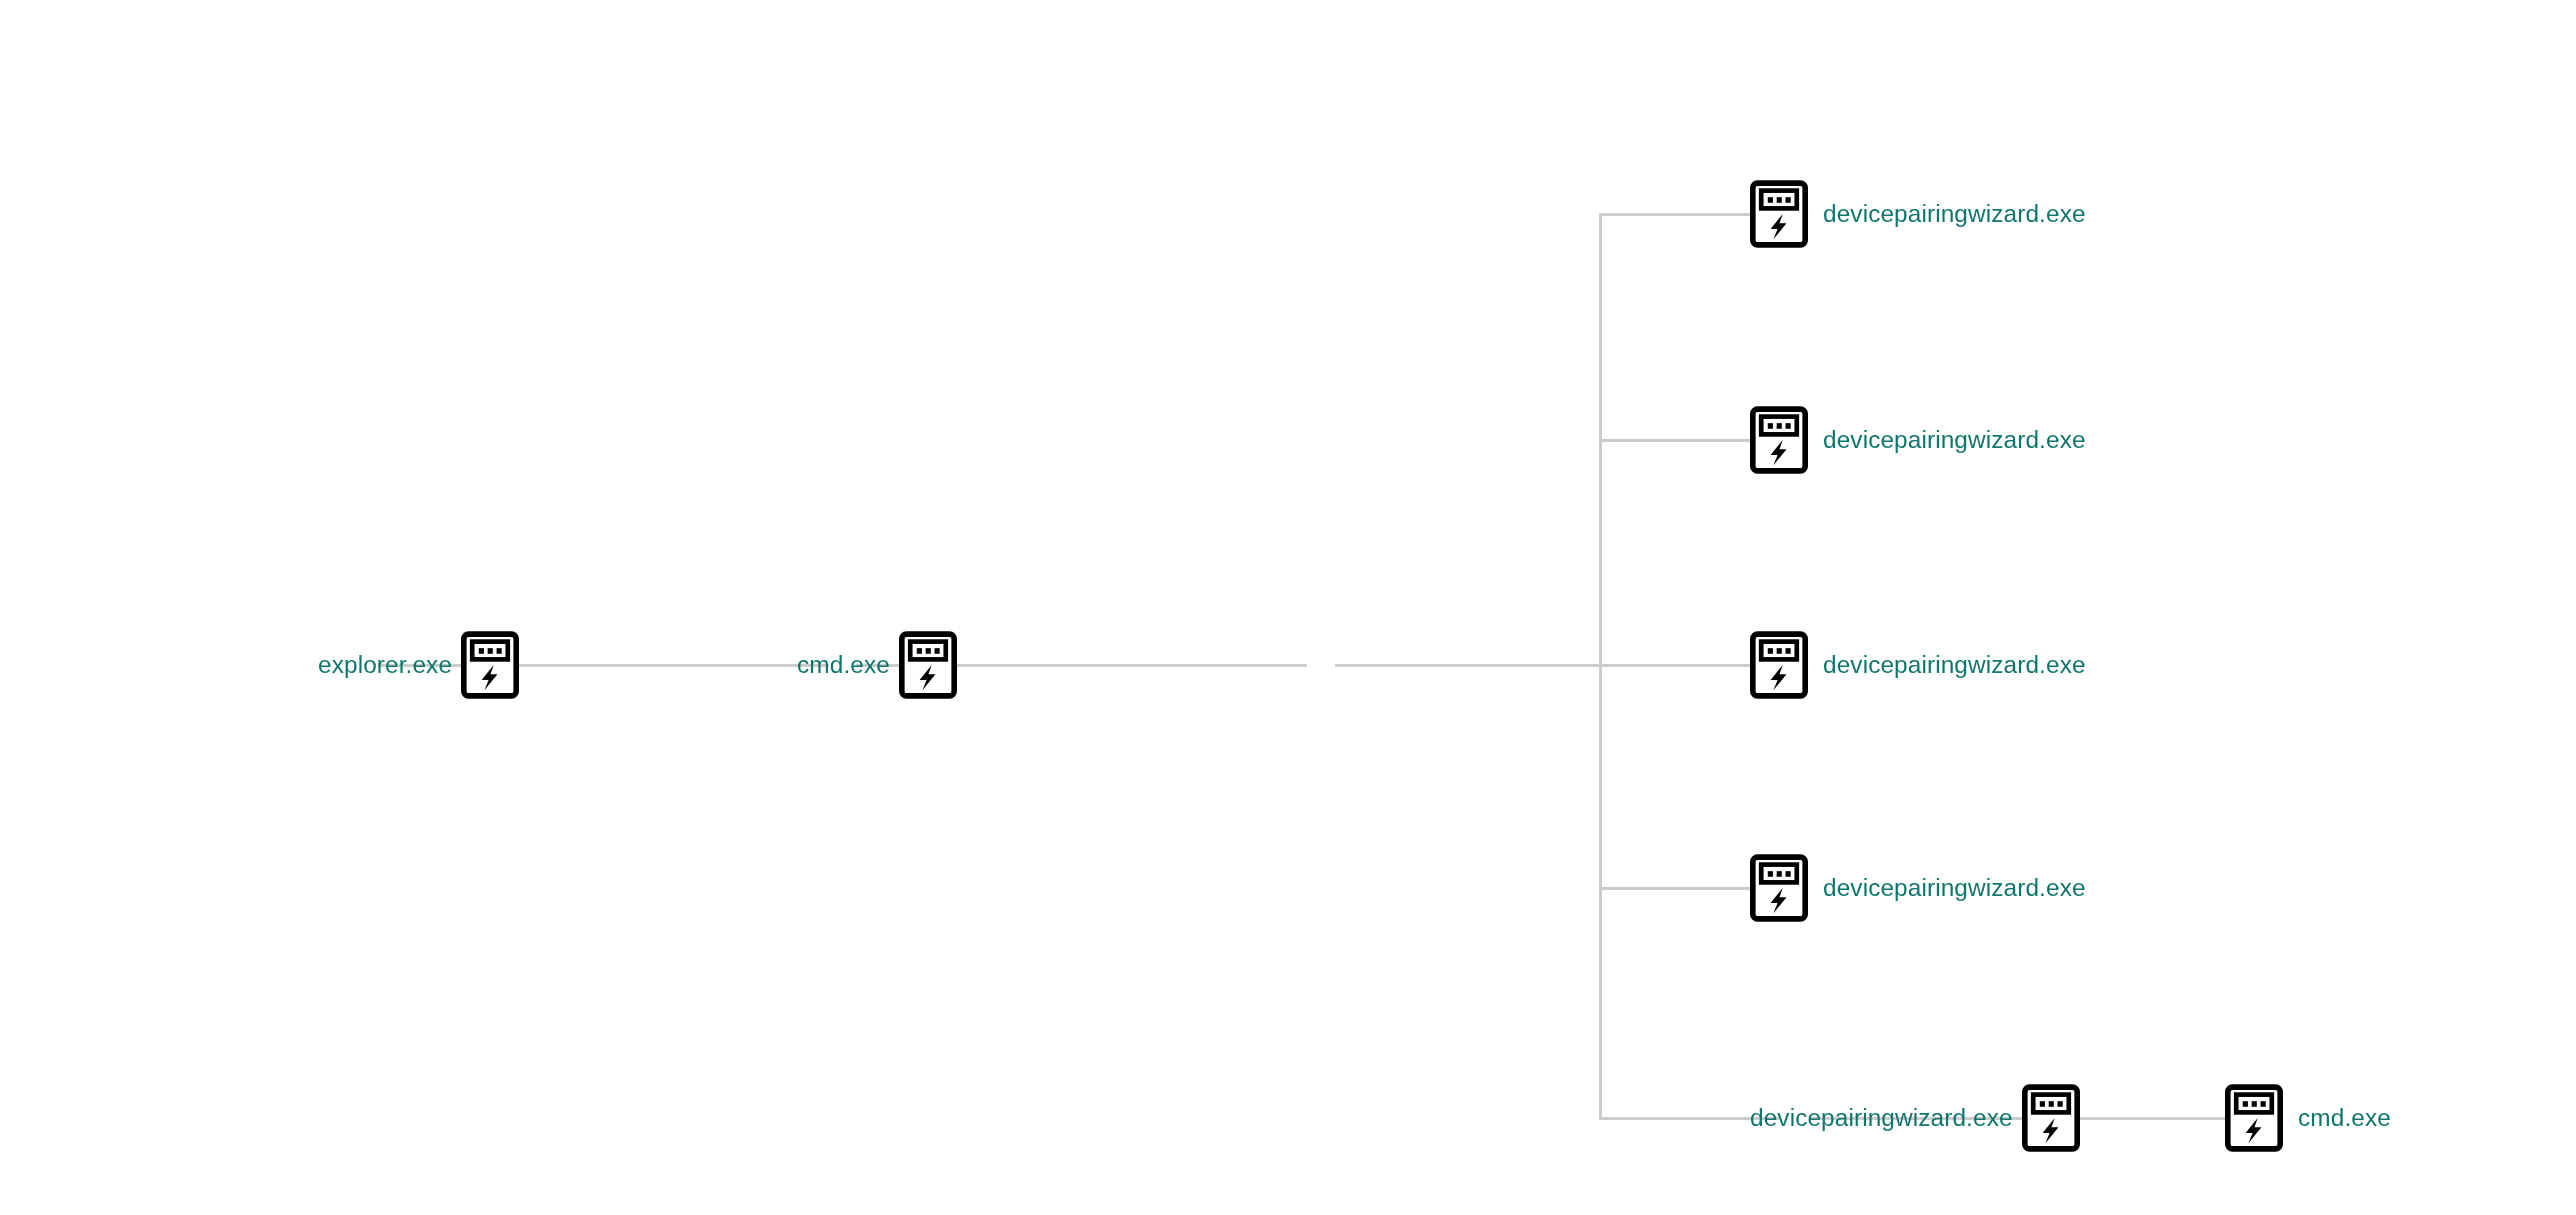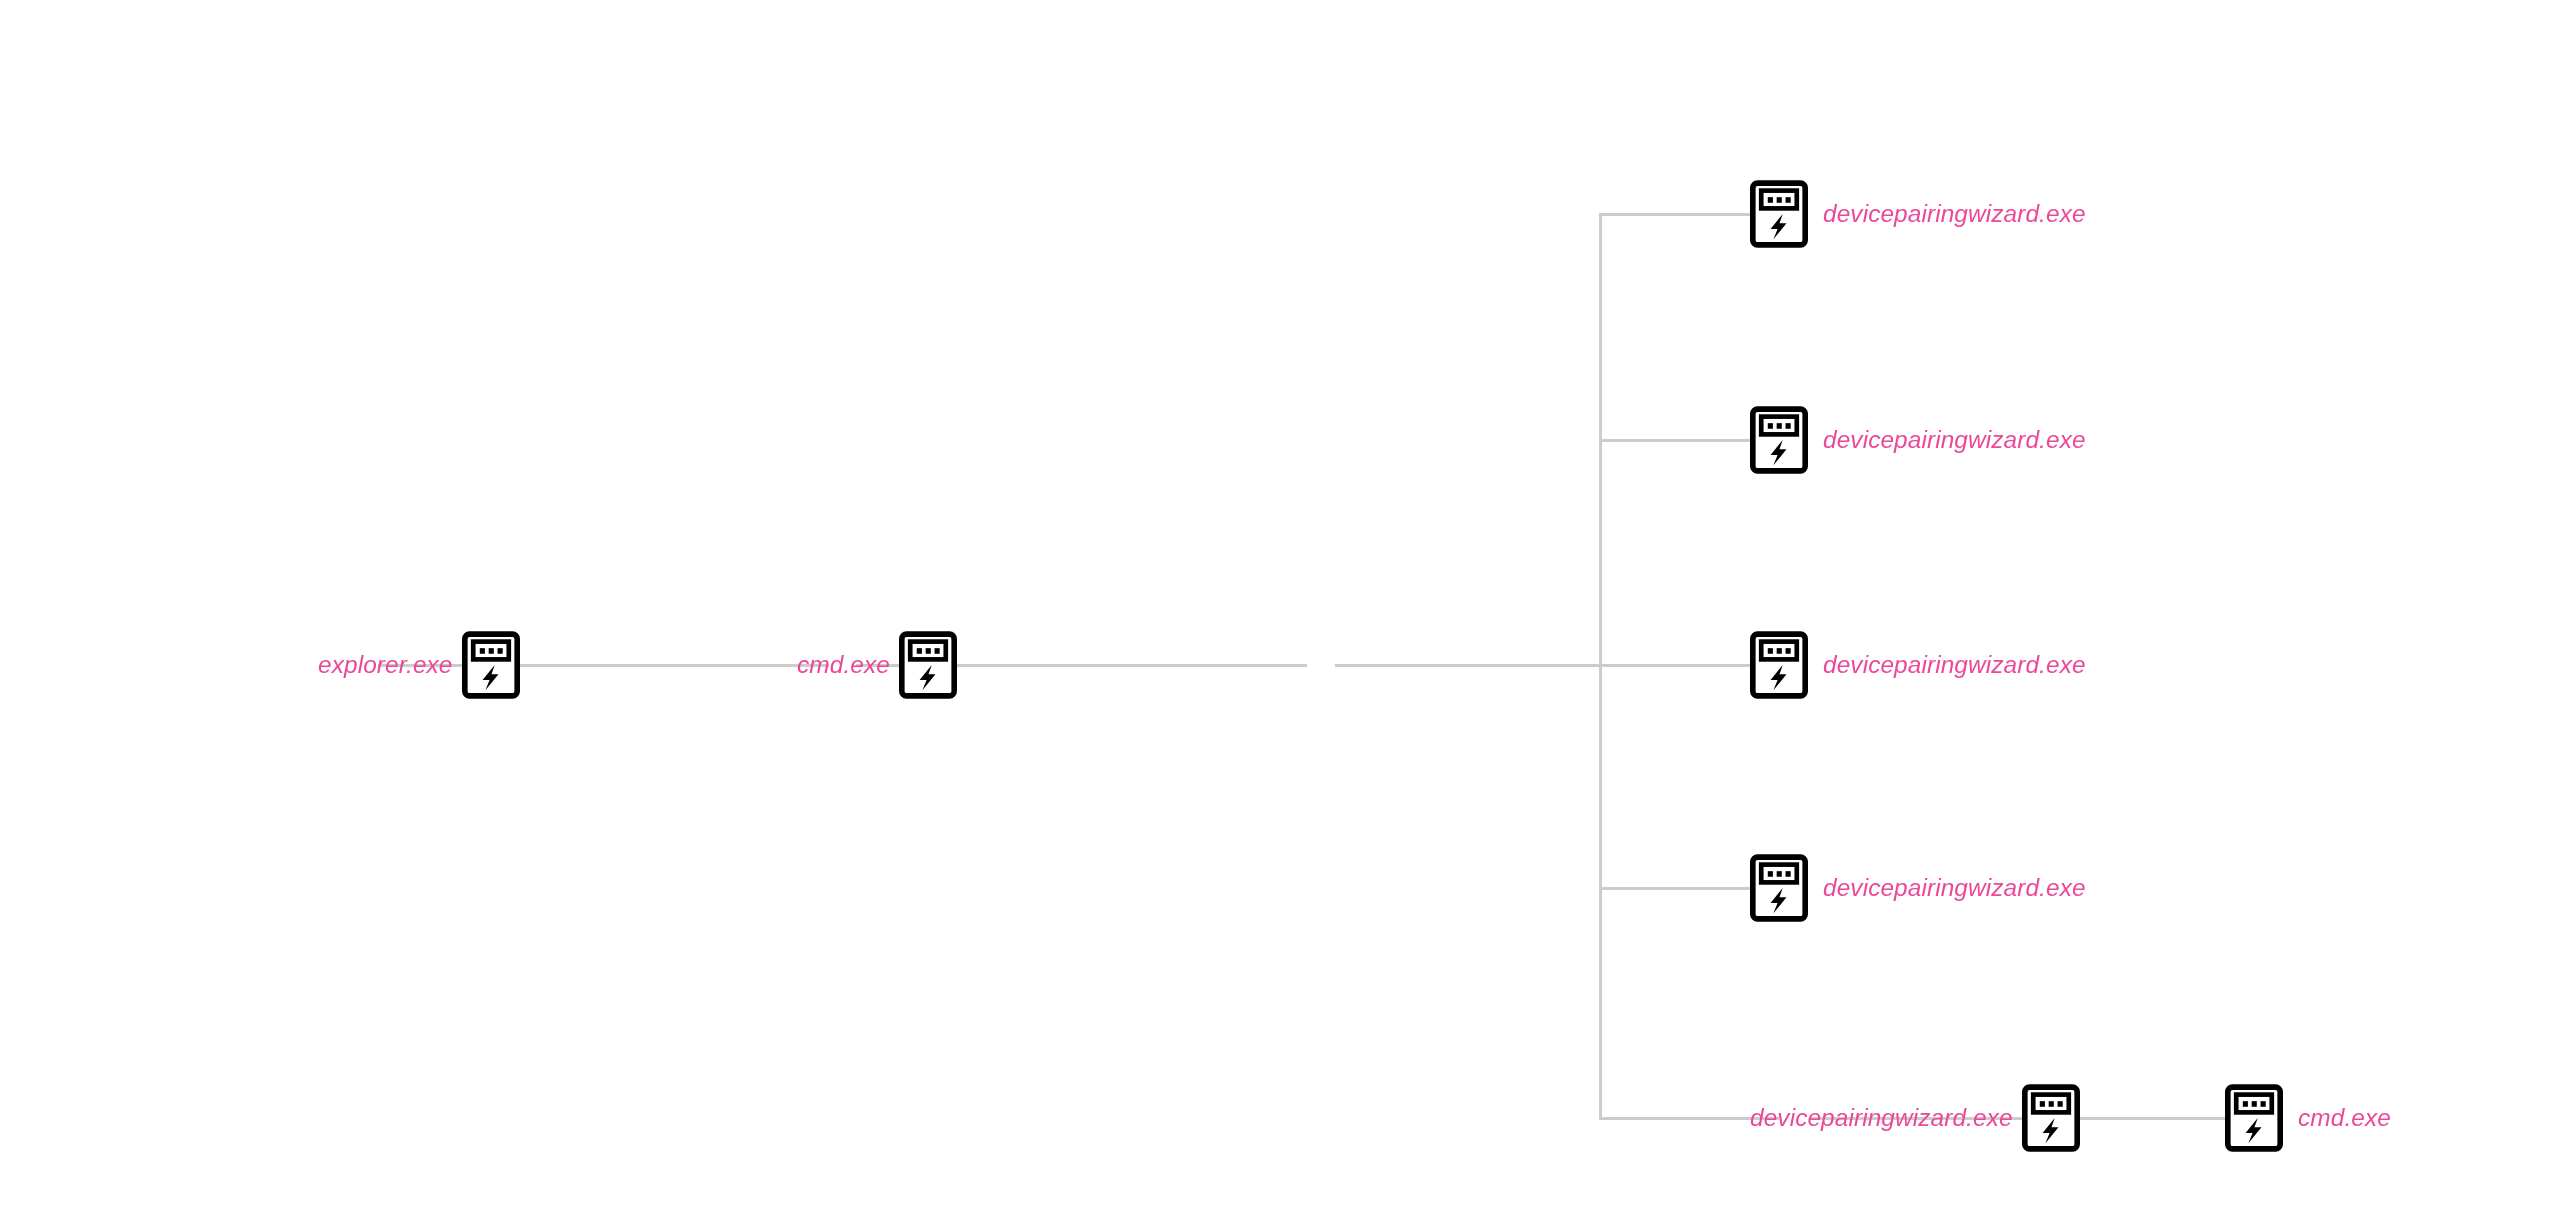"devicepairingwizard.exe" .node-label { color: #ec4899 -> #0f766e; font-style: italic -> none }
